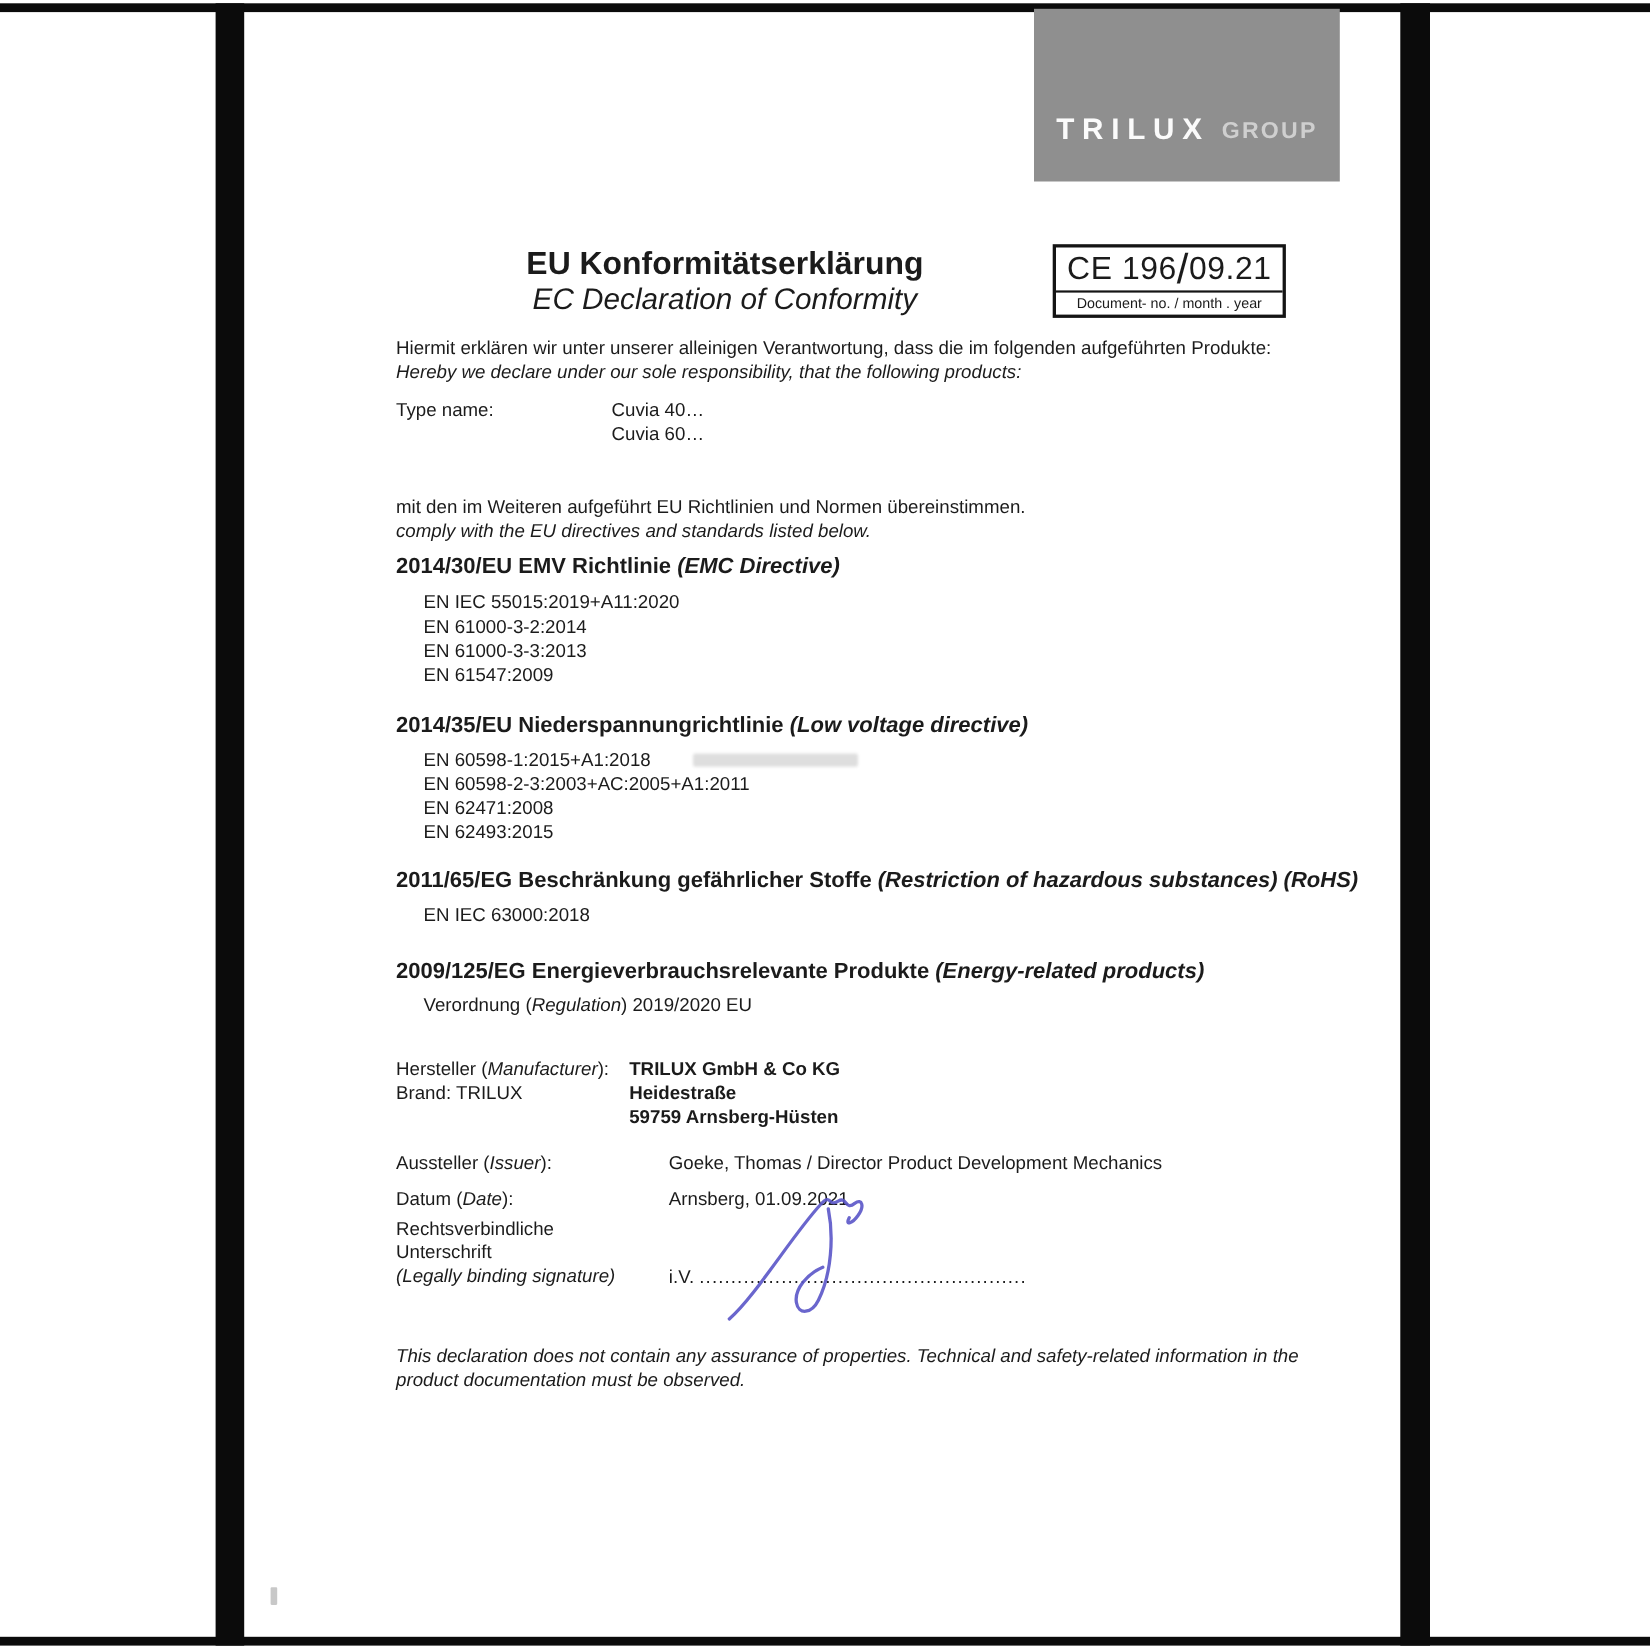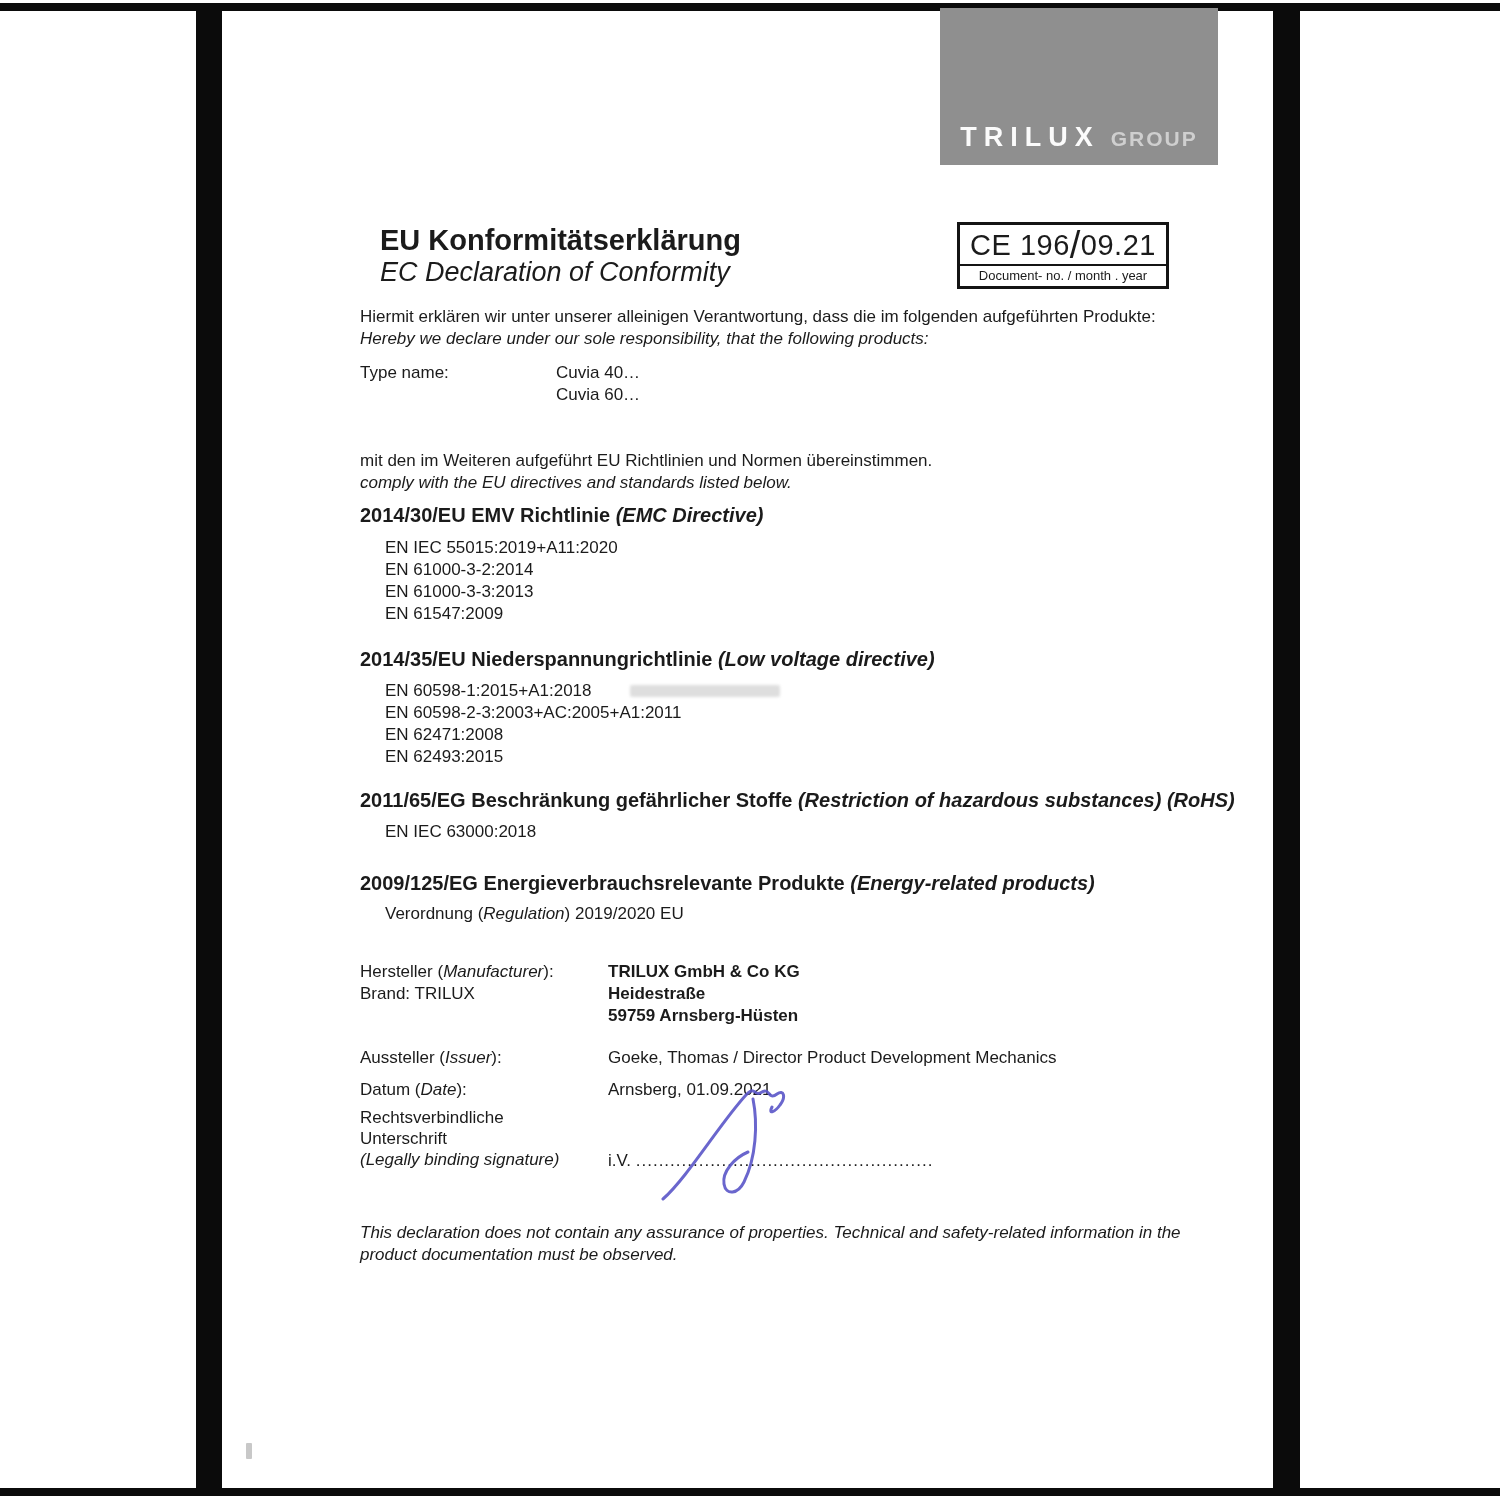"TRILUX" .logo { padding-bottom: 12px -> 32px }
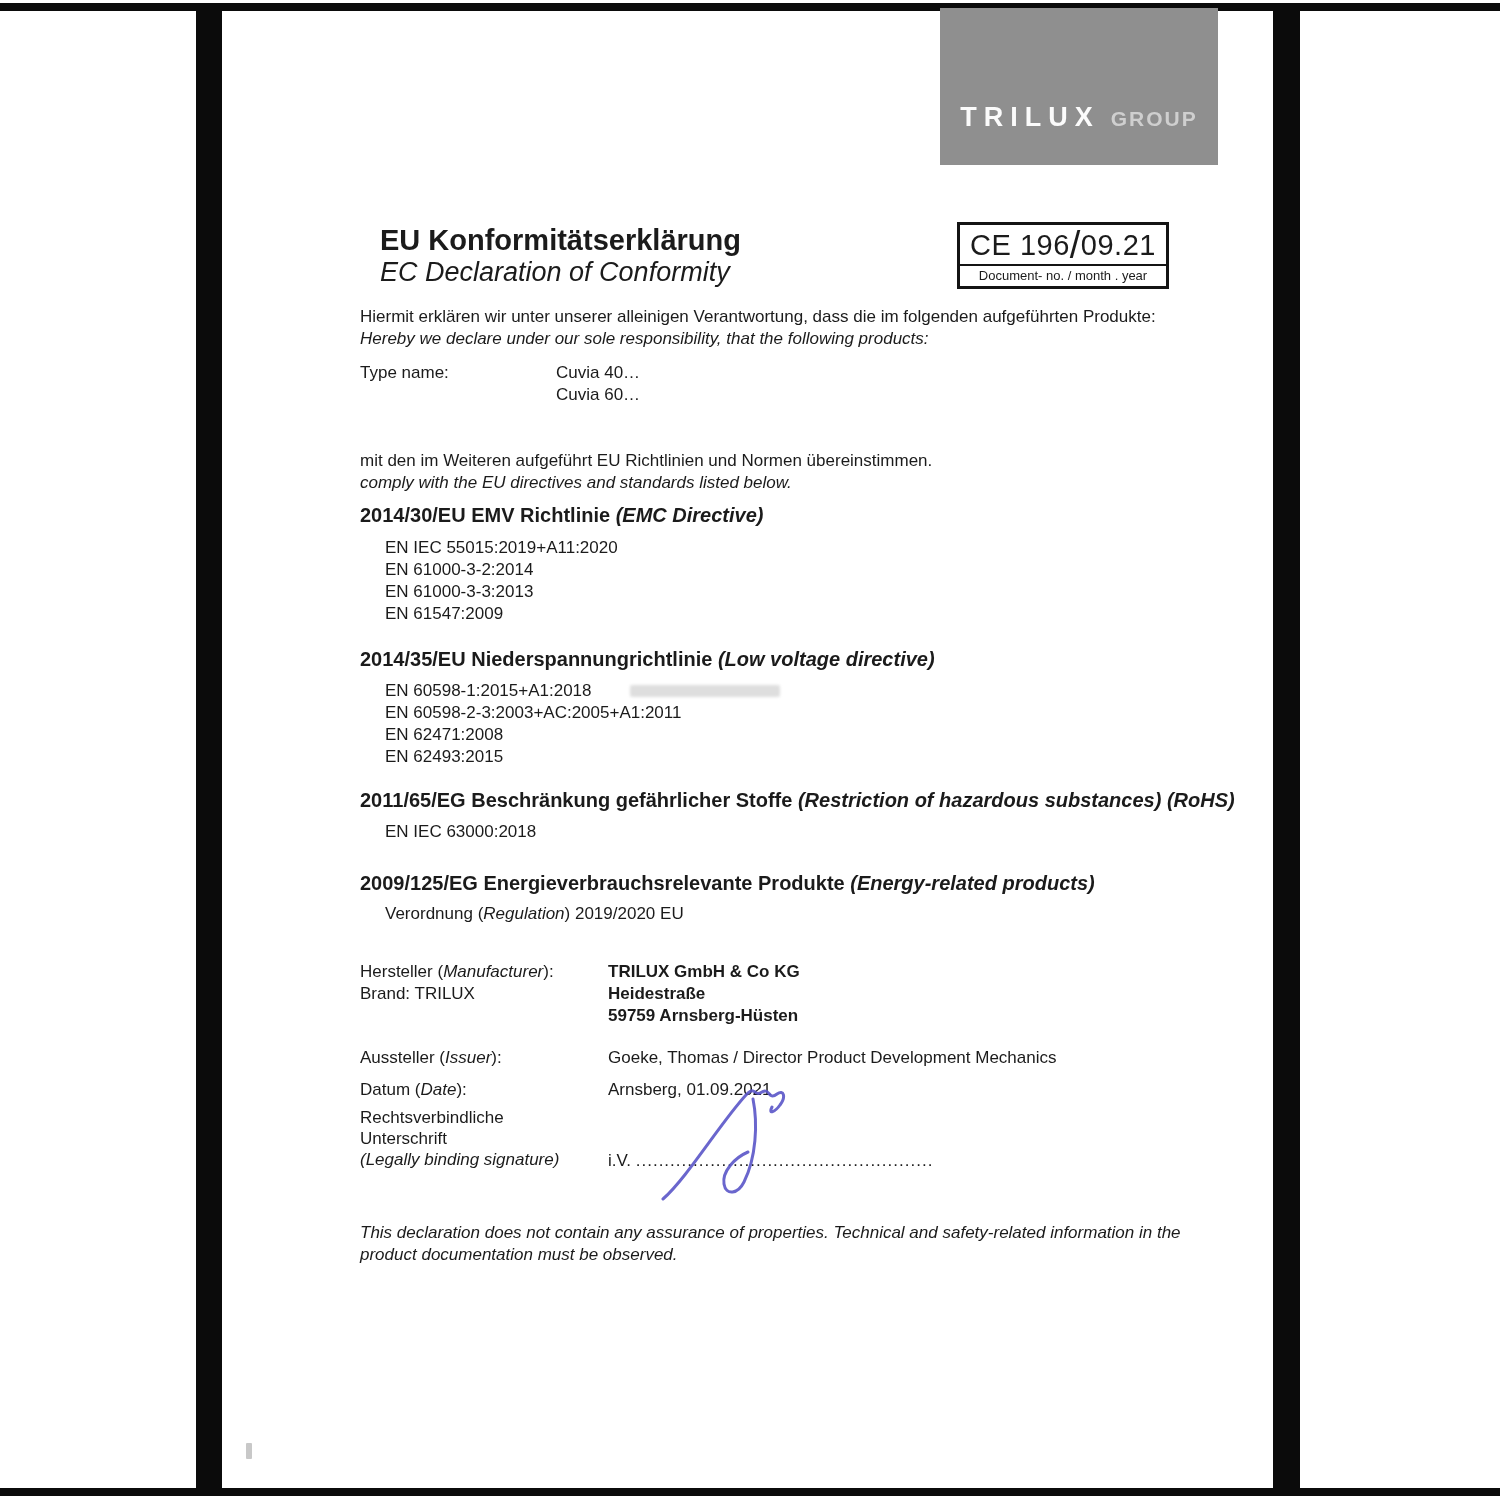"EU Konformitätserklärung" .title-block { text-align: left -> center }
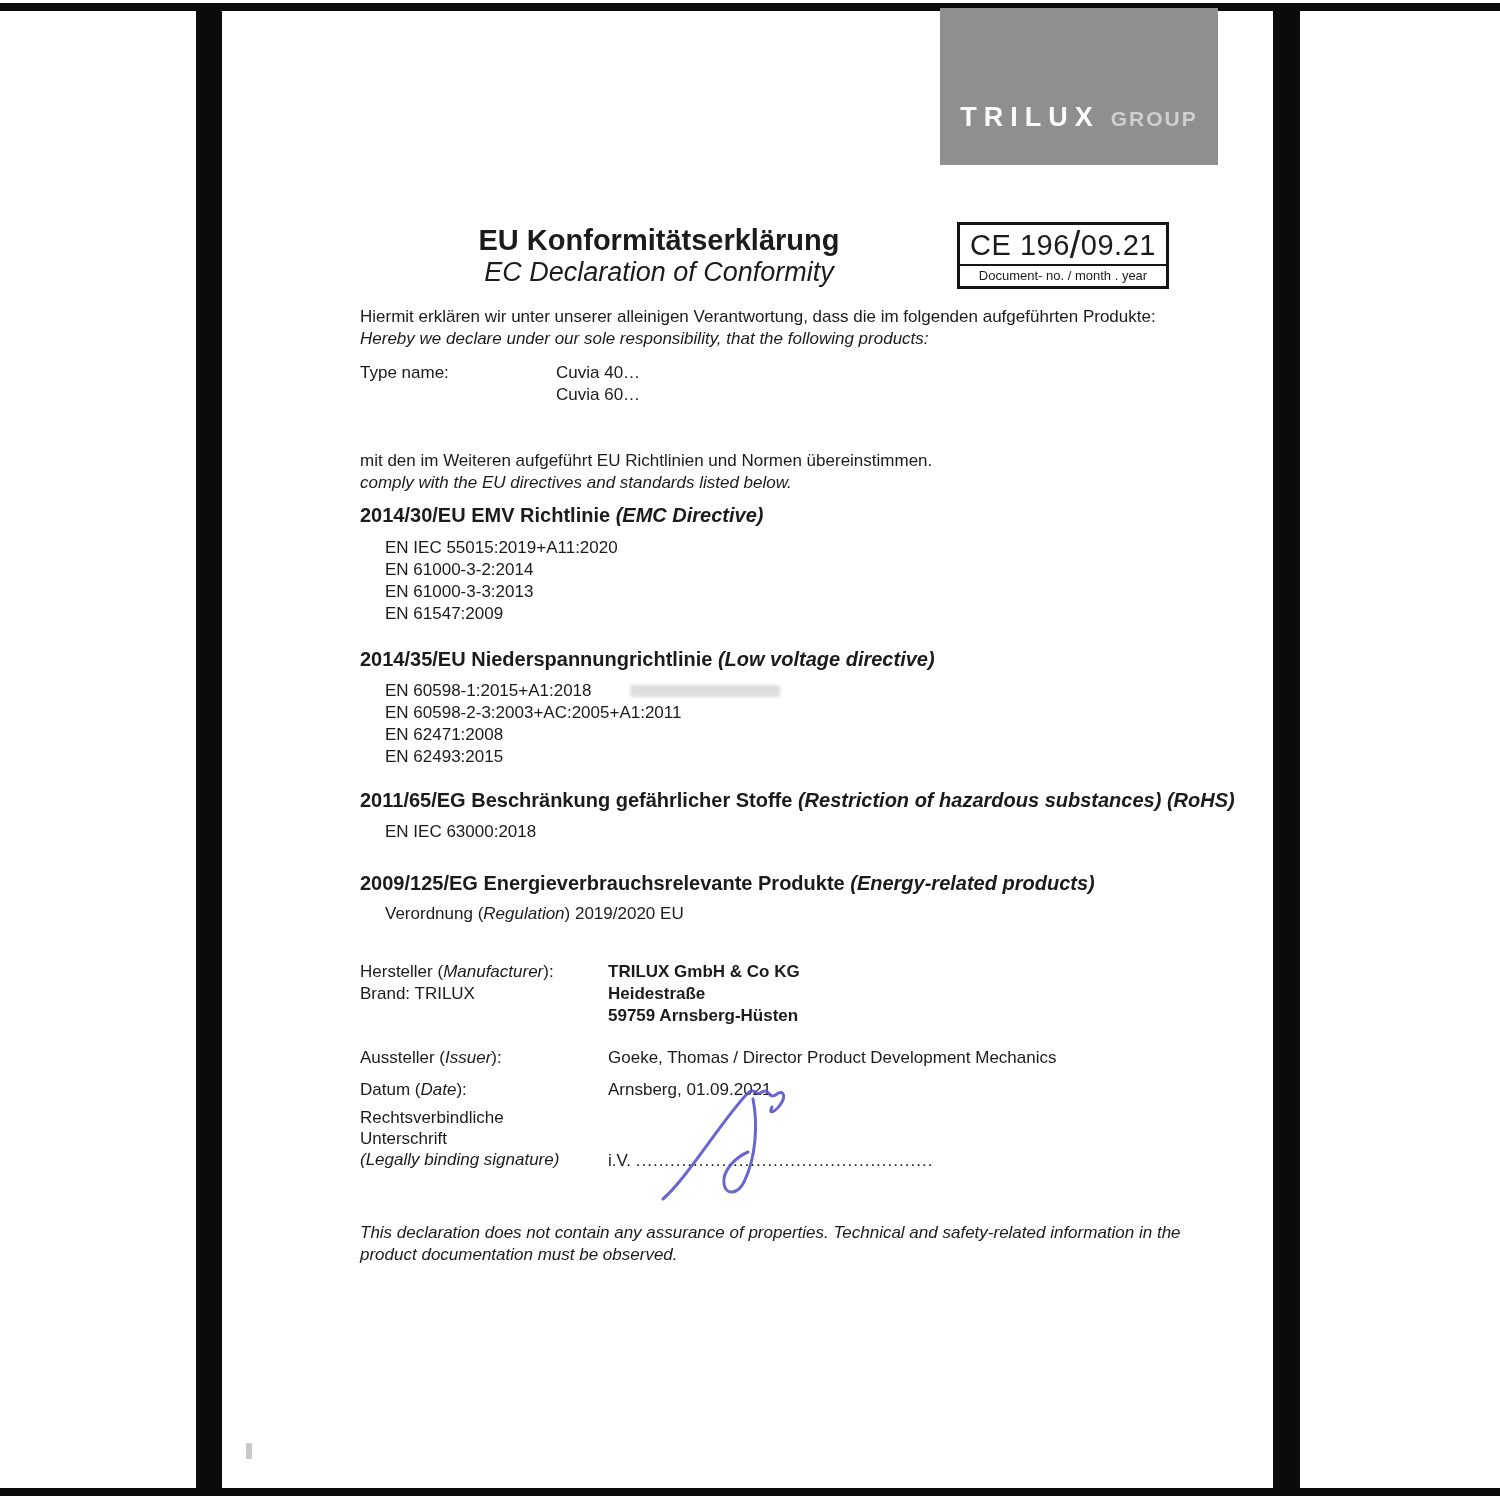"TRILUX GmbH & Co KG" div.abs { left: 608px -> 572px }
